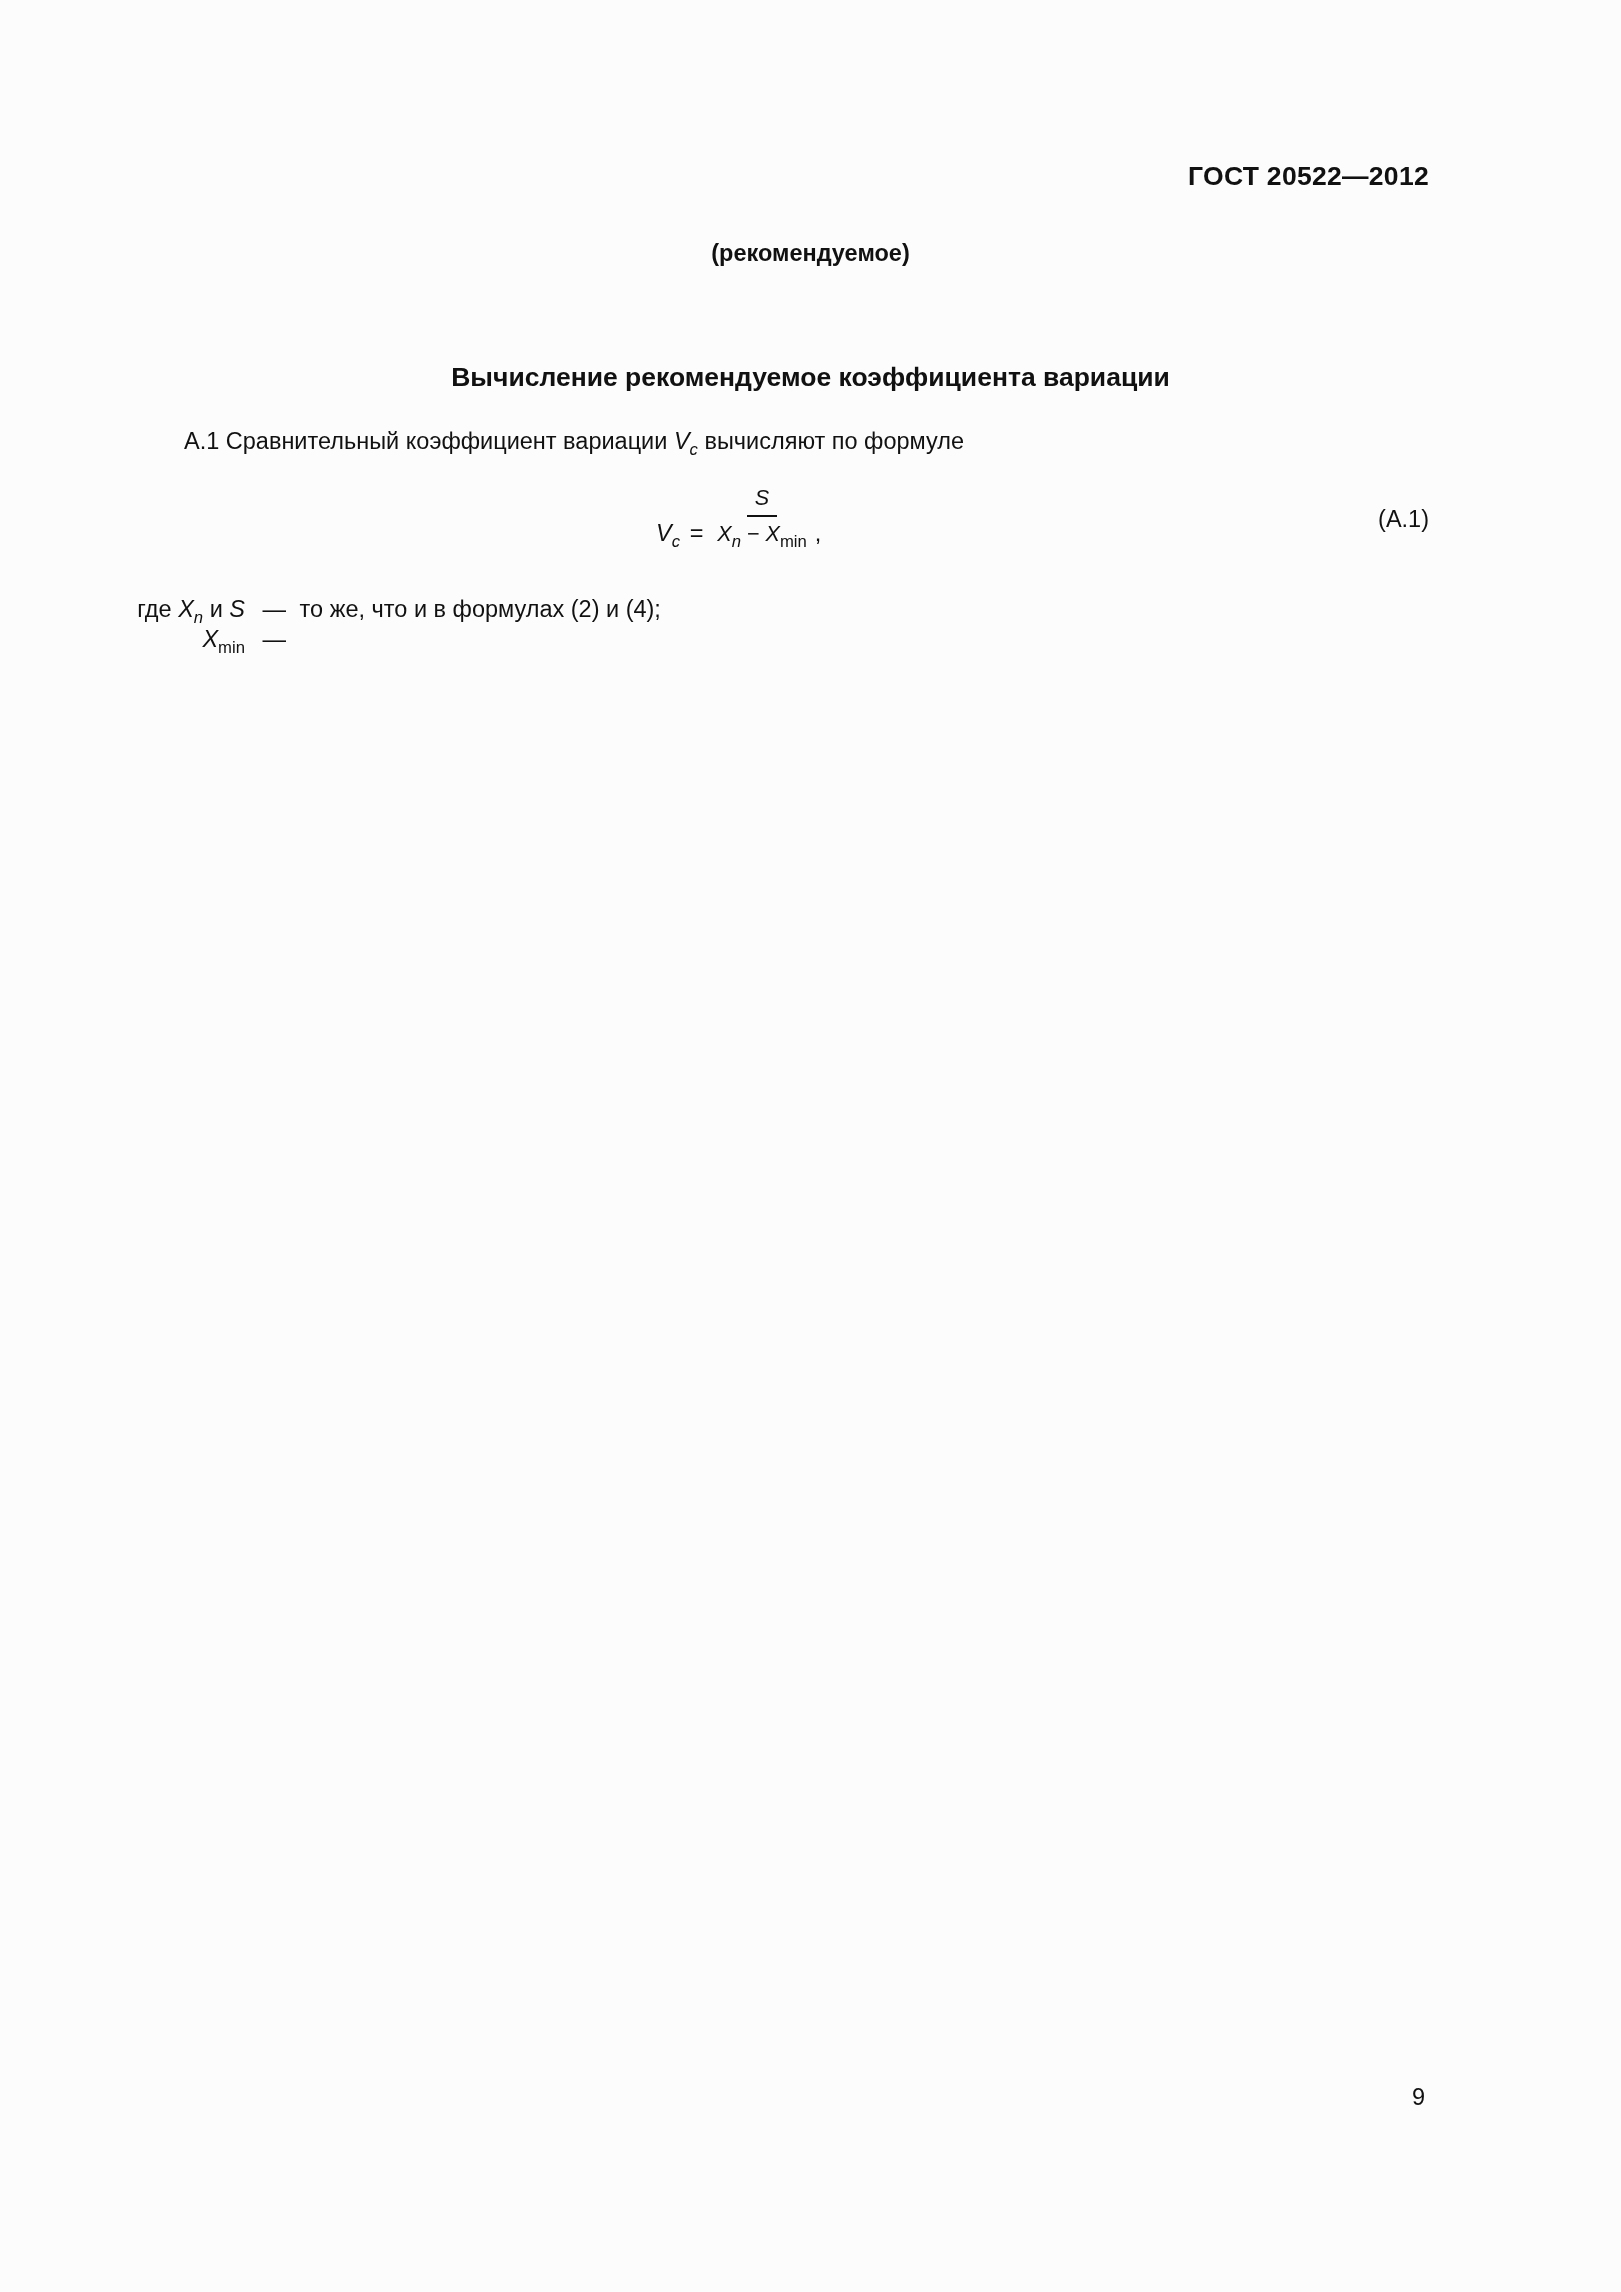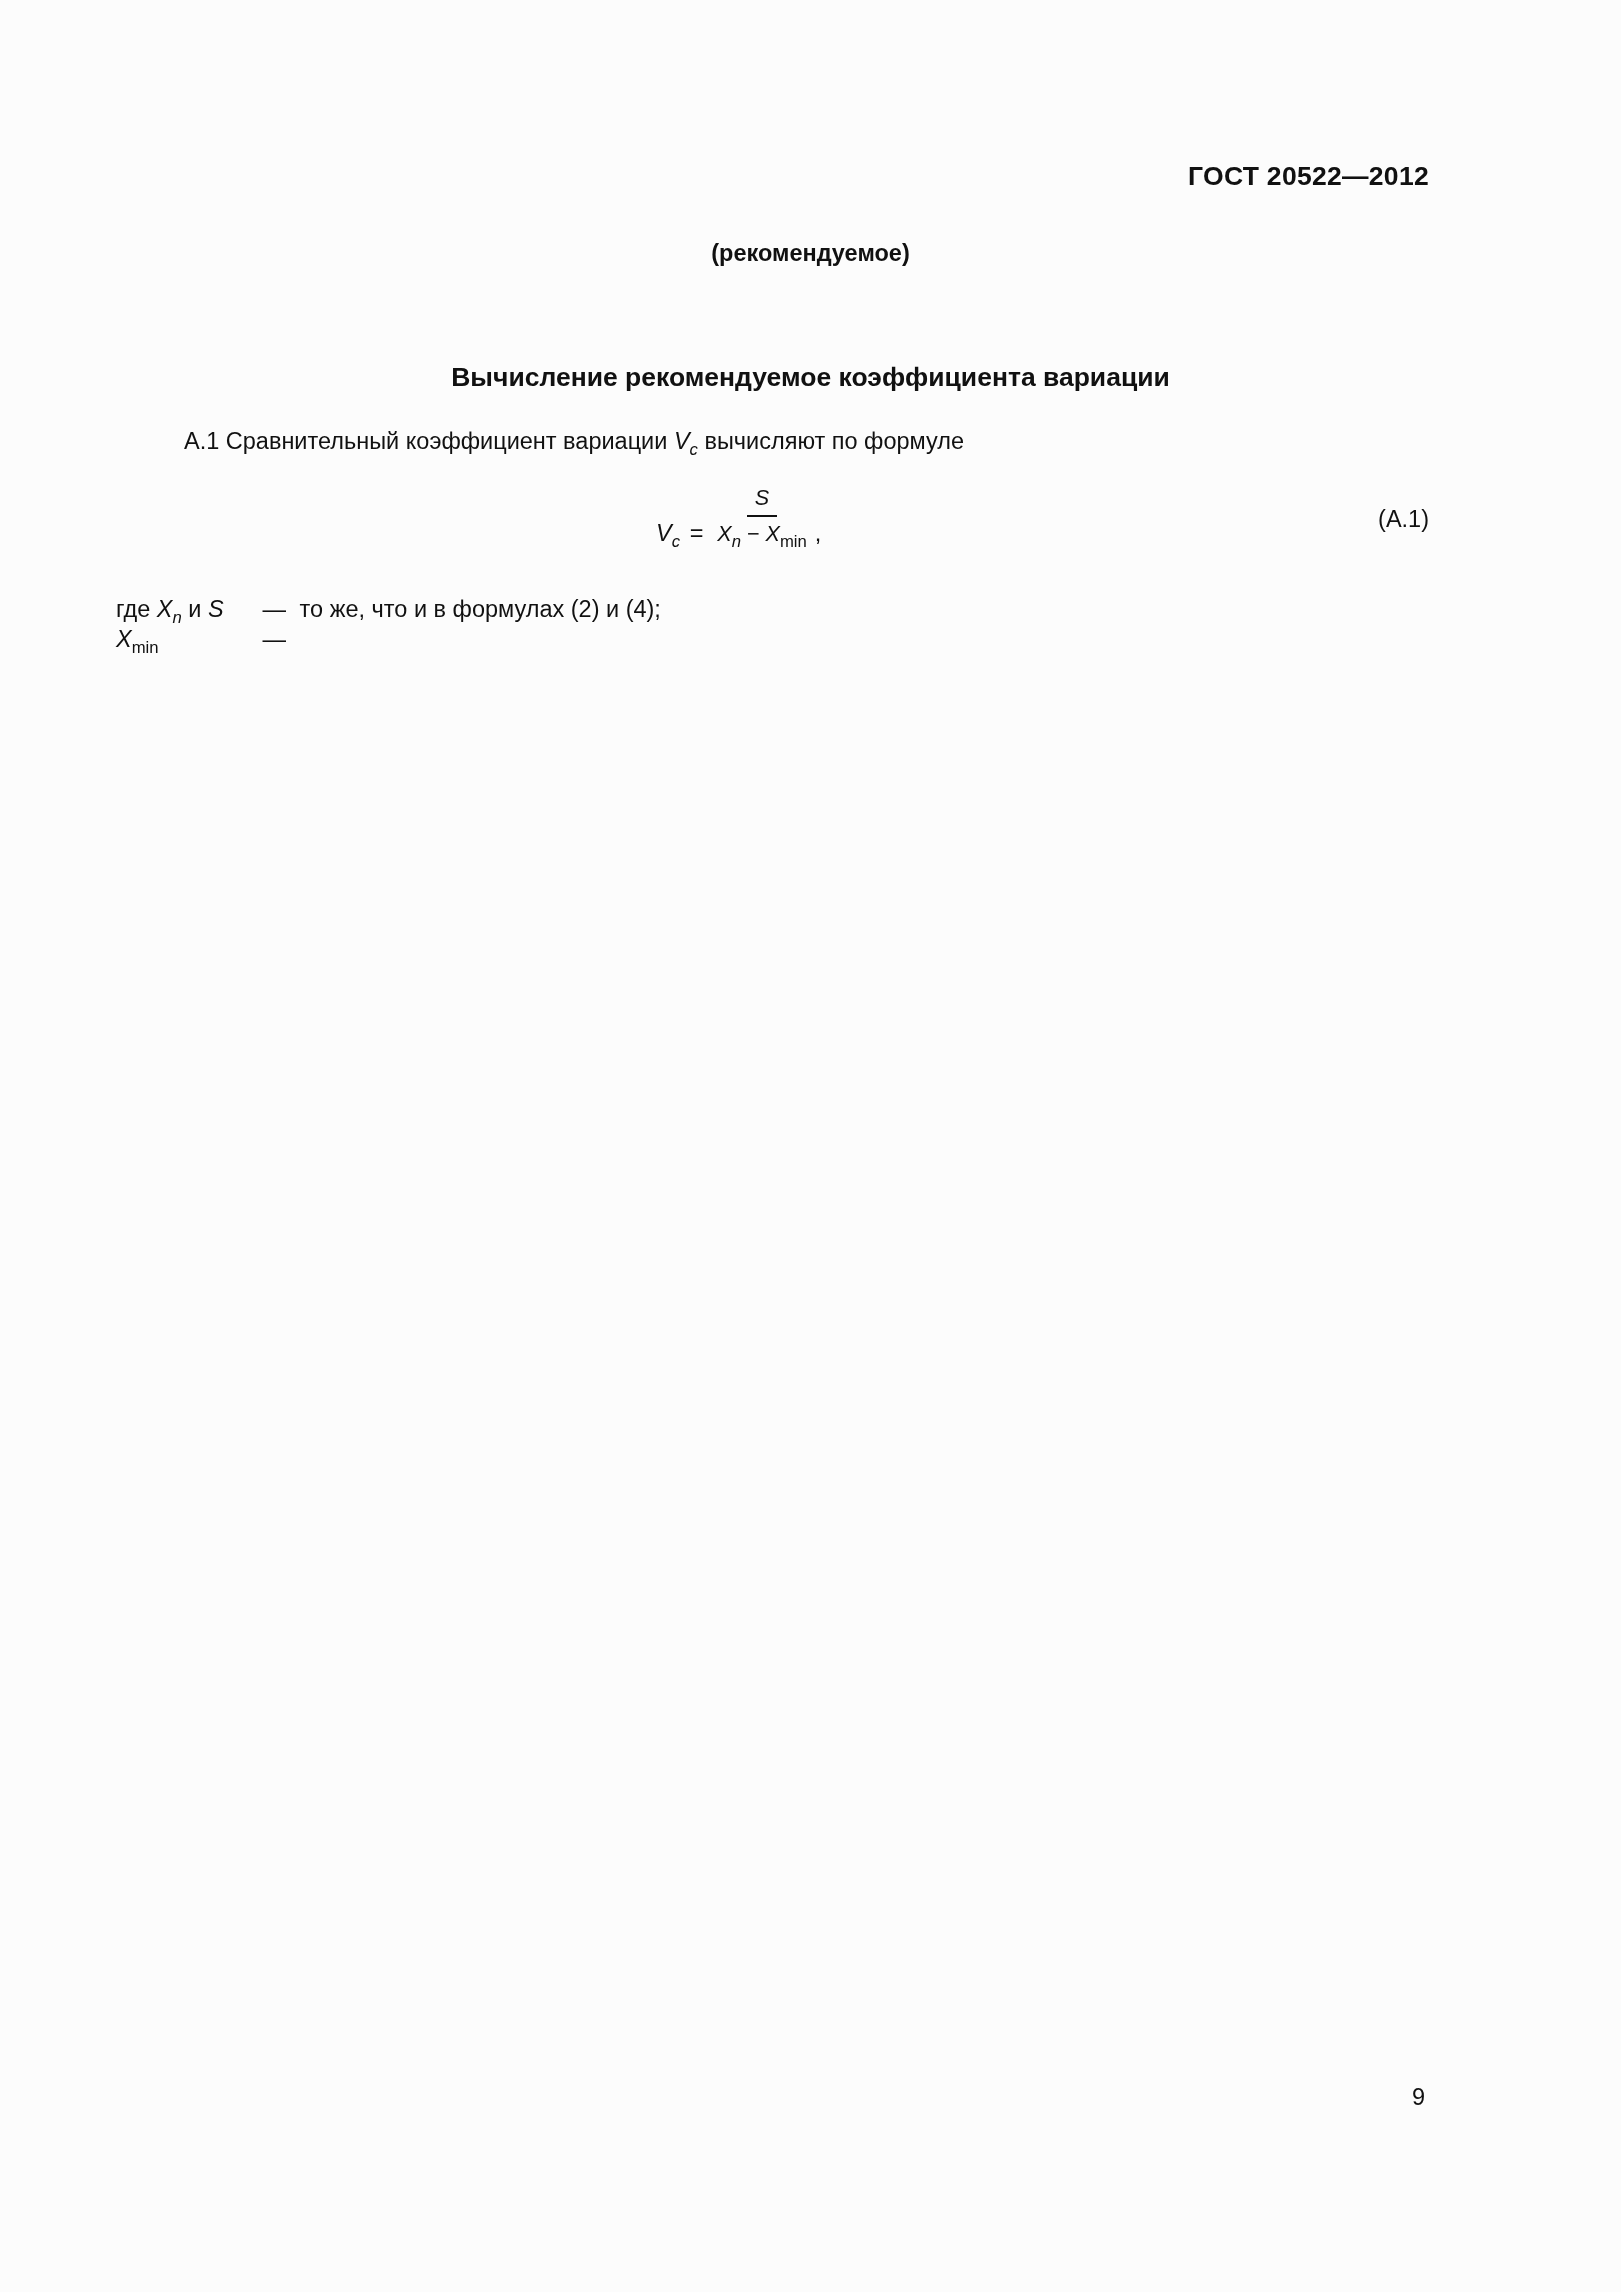"где Xn и S" .sym { text-align: left -> right }
